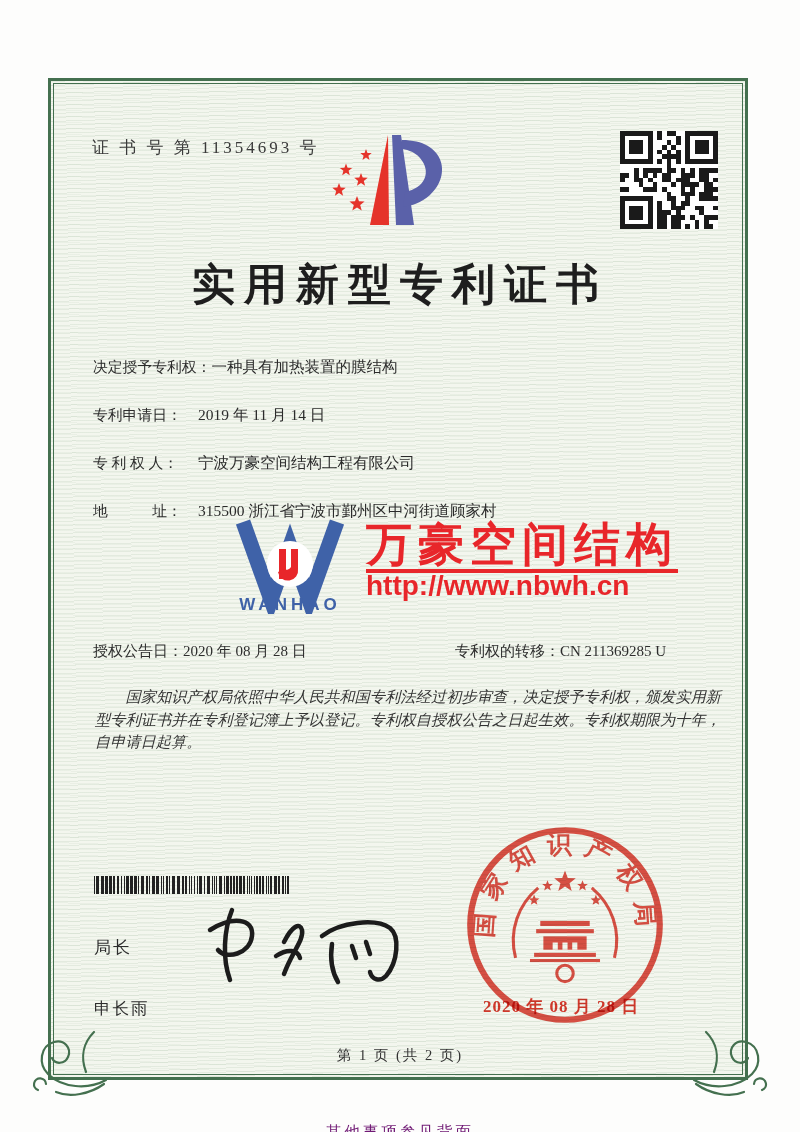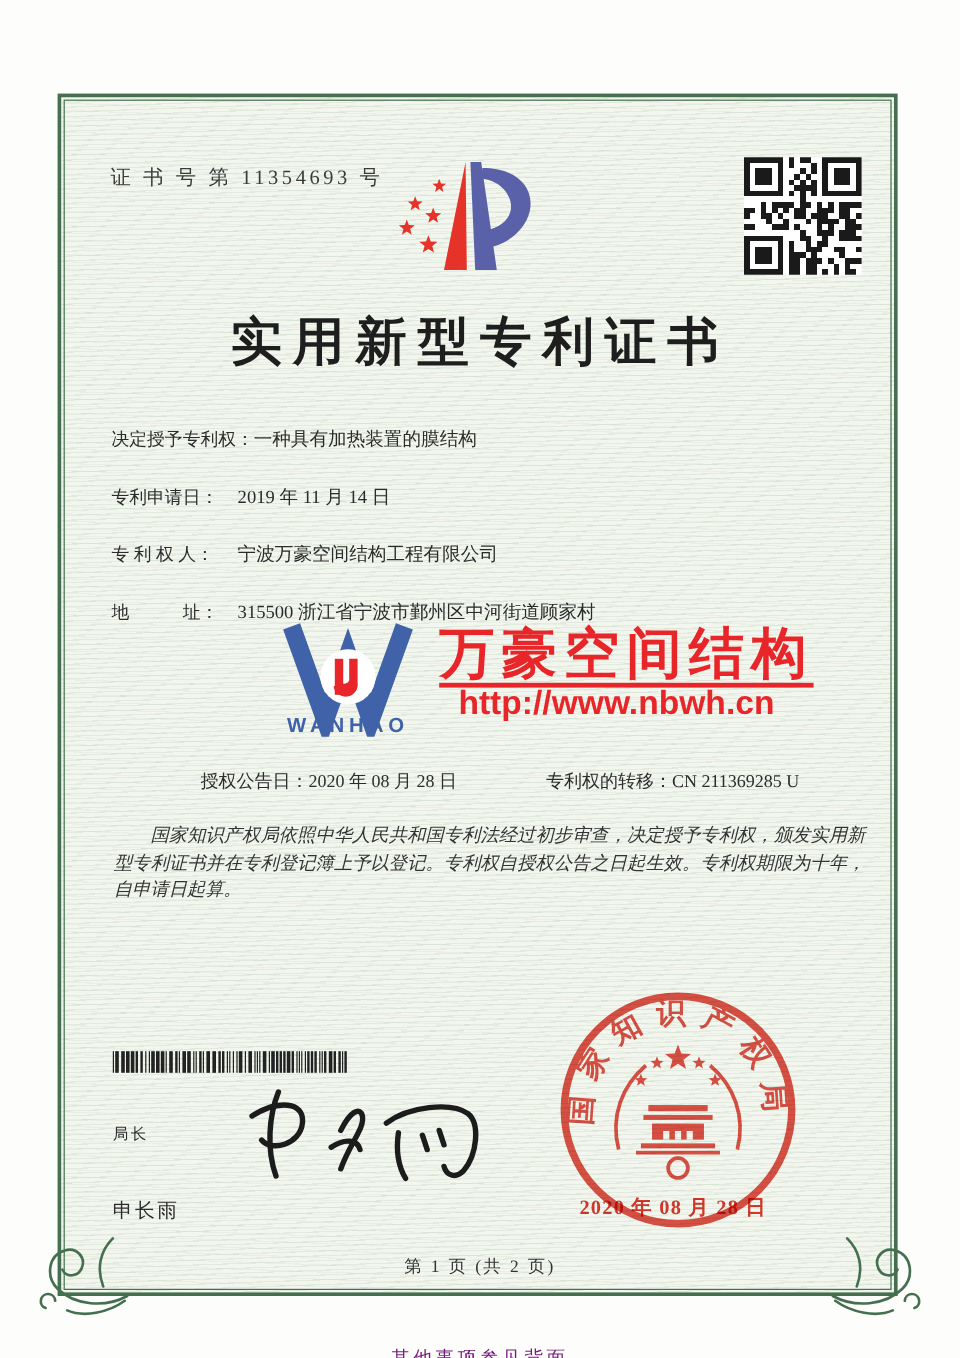"http://www.nbwh.cn" .wm-url { margin-left: 16px -> none }
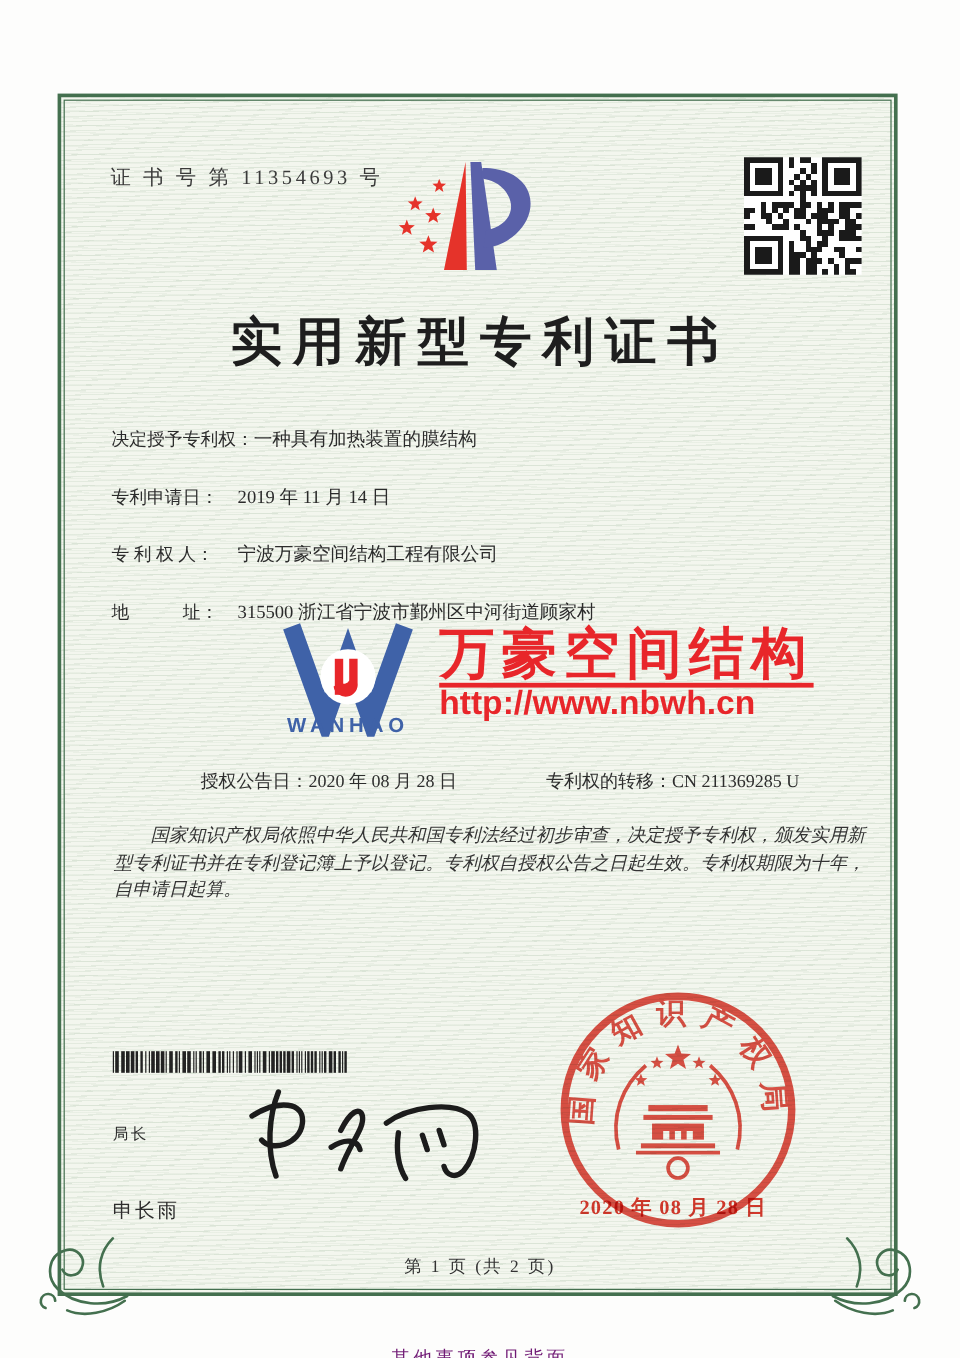"授权公告日：2020 年 08 月 28" .grant { text-align: center -> none }
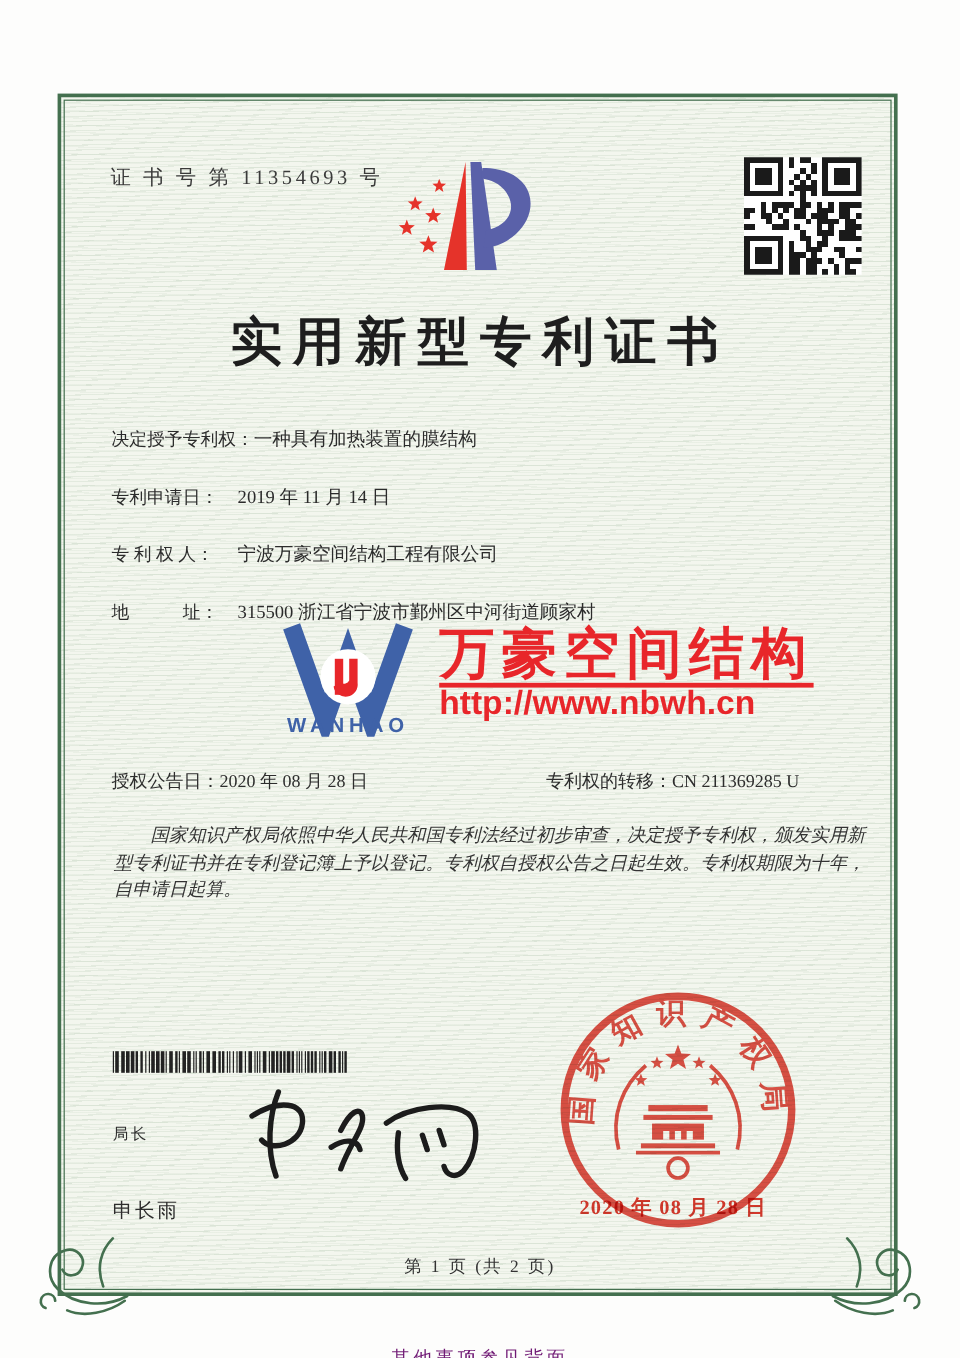"局长" .director-title { font-size: 13px -> 17px }
